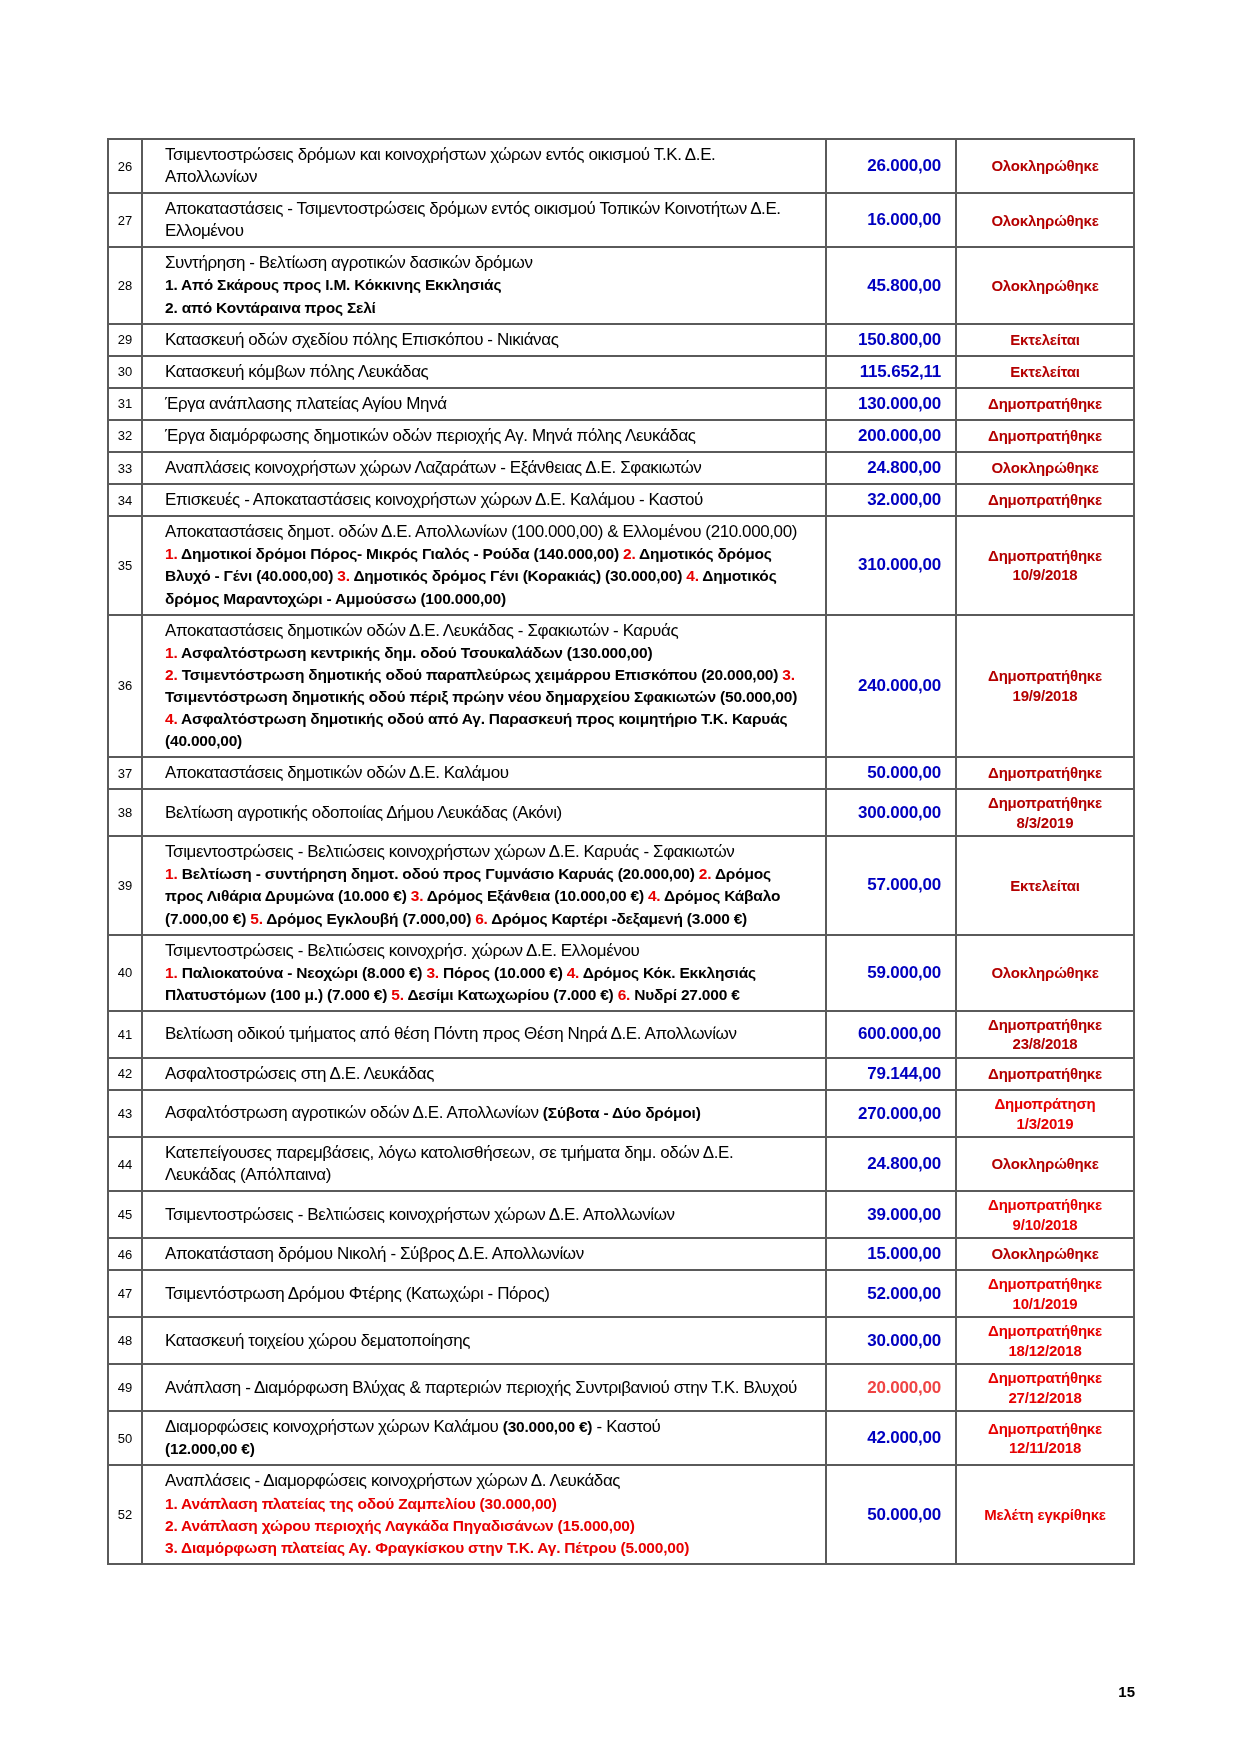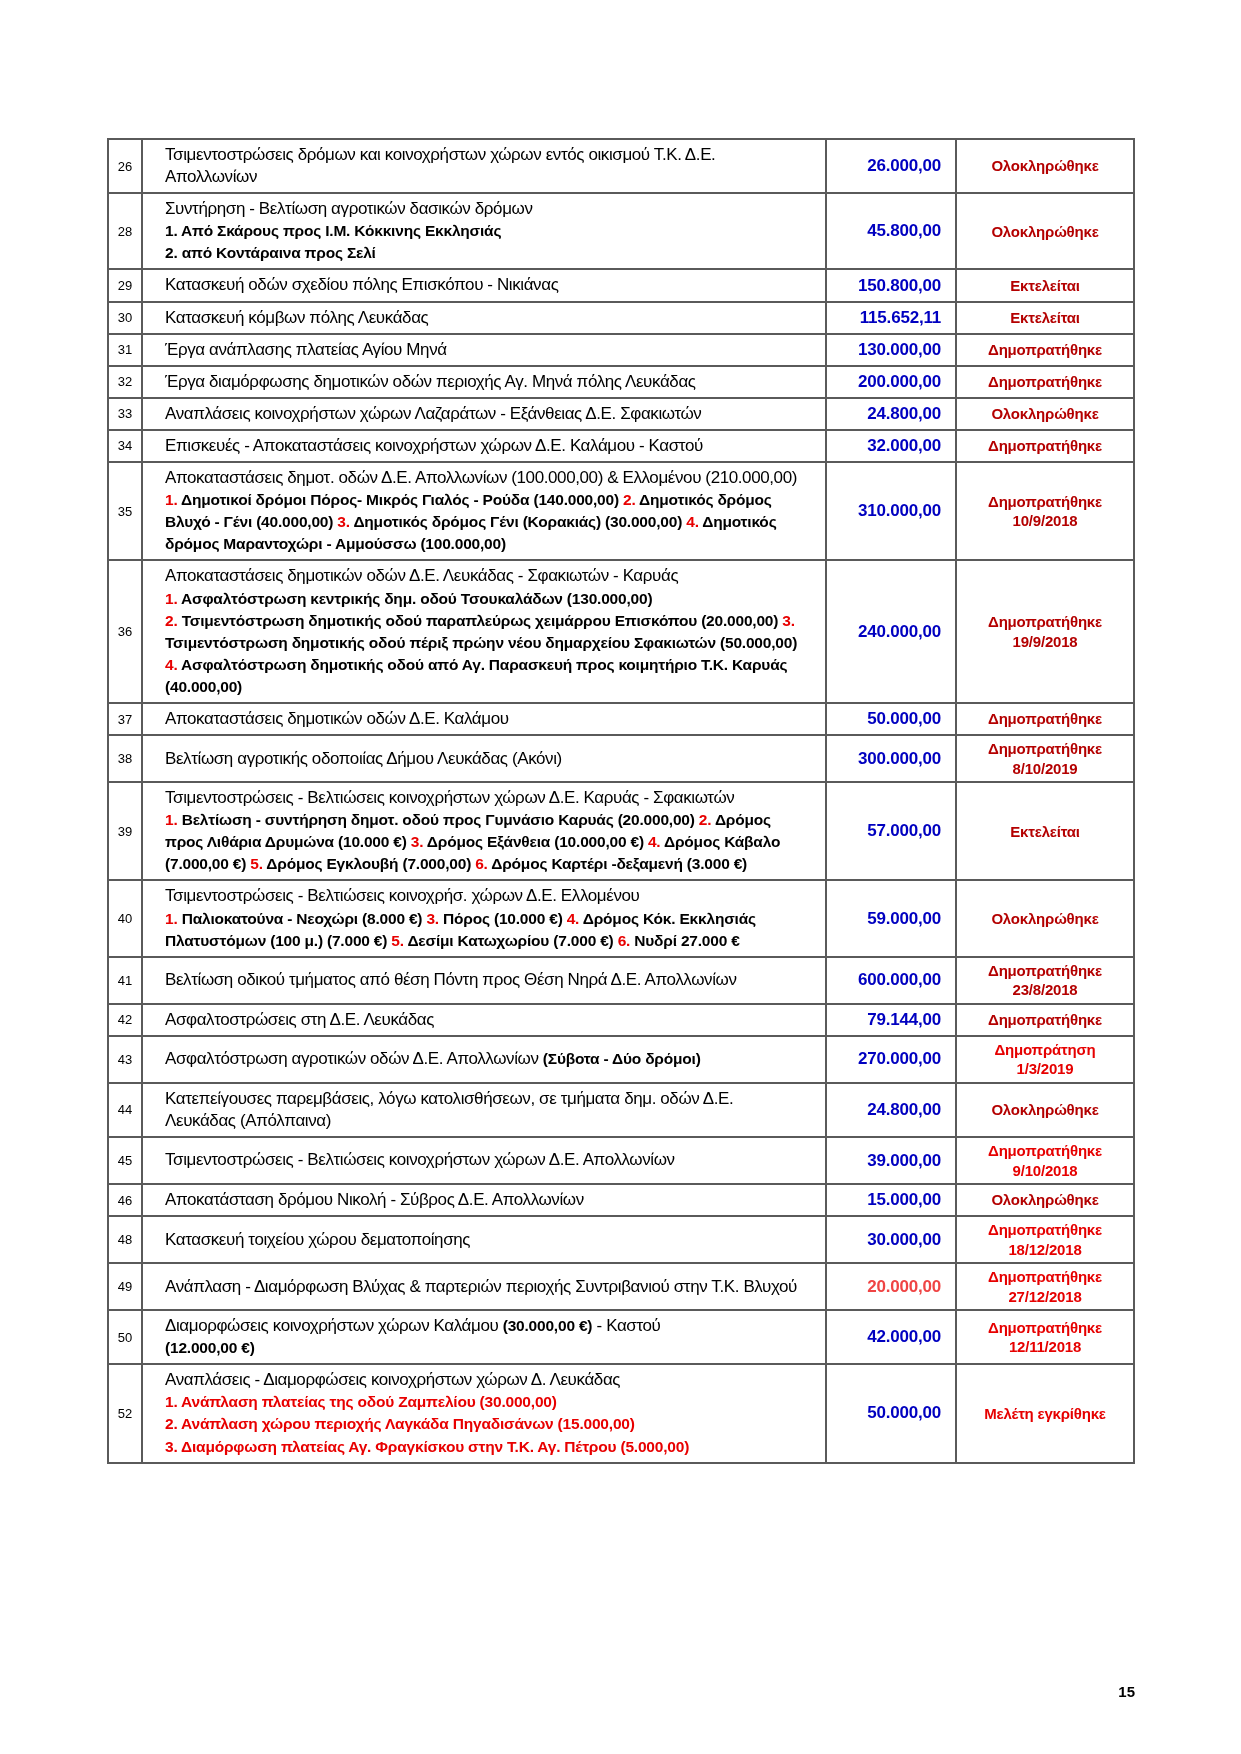"27" tr { html: none -> <tr> <td>27</td> <td><span>Αποκαταστάσεις - Τσιμεντοστρώσεις δρόμων εντός οικισμού Τοπικών Κοινοτήτων Δ.Ε. Ελλομένου</span></td> <td>16.000,00</td> <td><span>Ολοκληρώθηκε</span></td> </tr> }
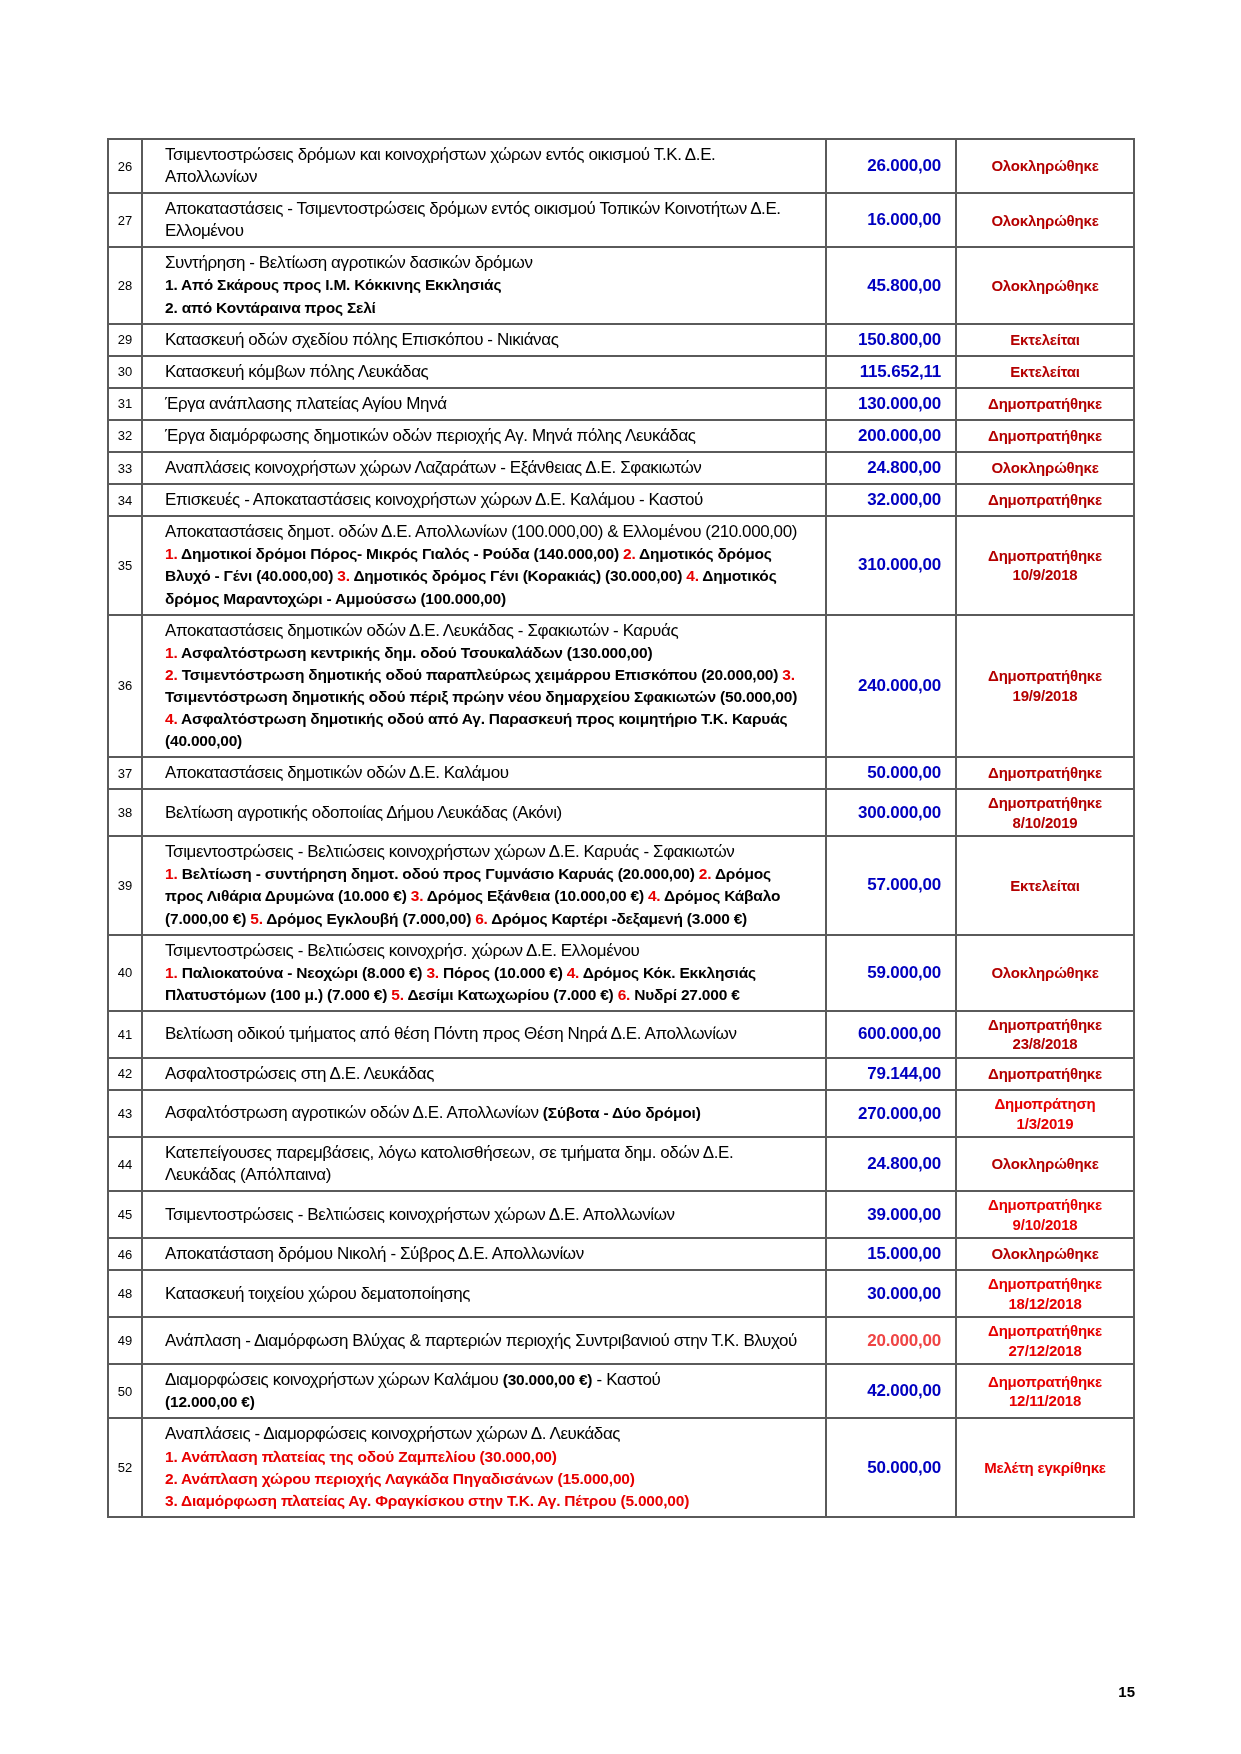"8/10/2019" span { text: 8/10/2019 -> 8/3/2019 }
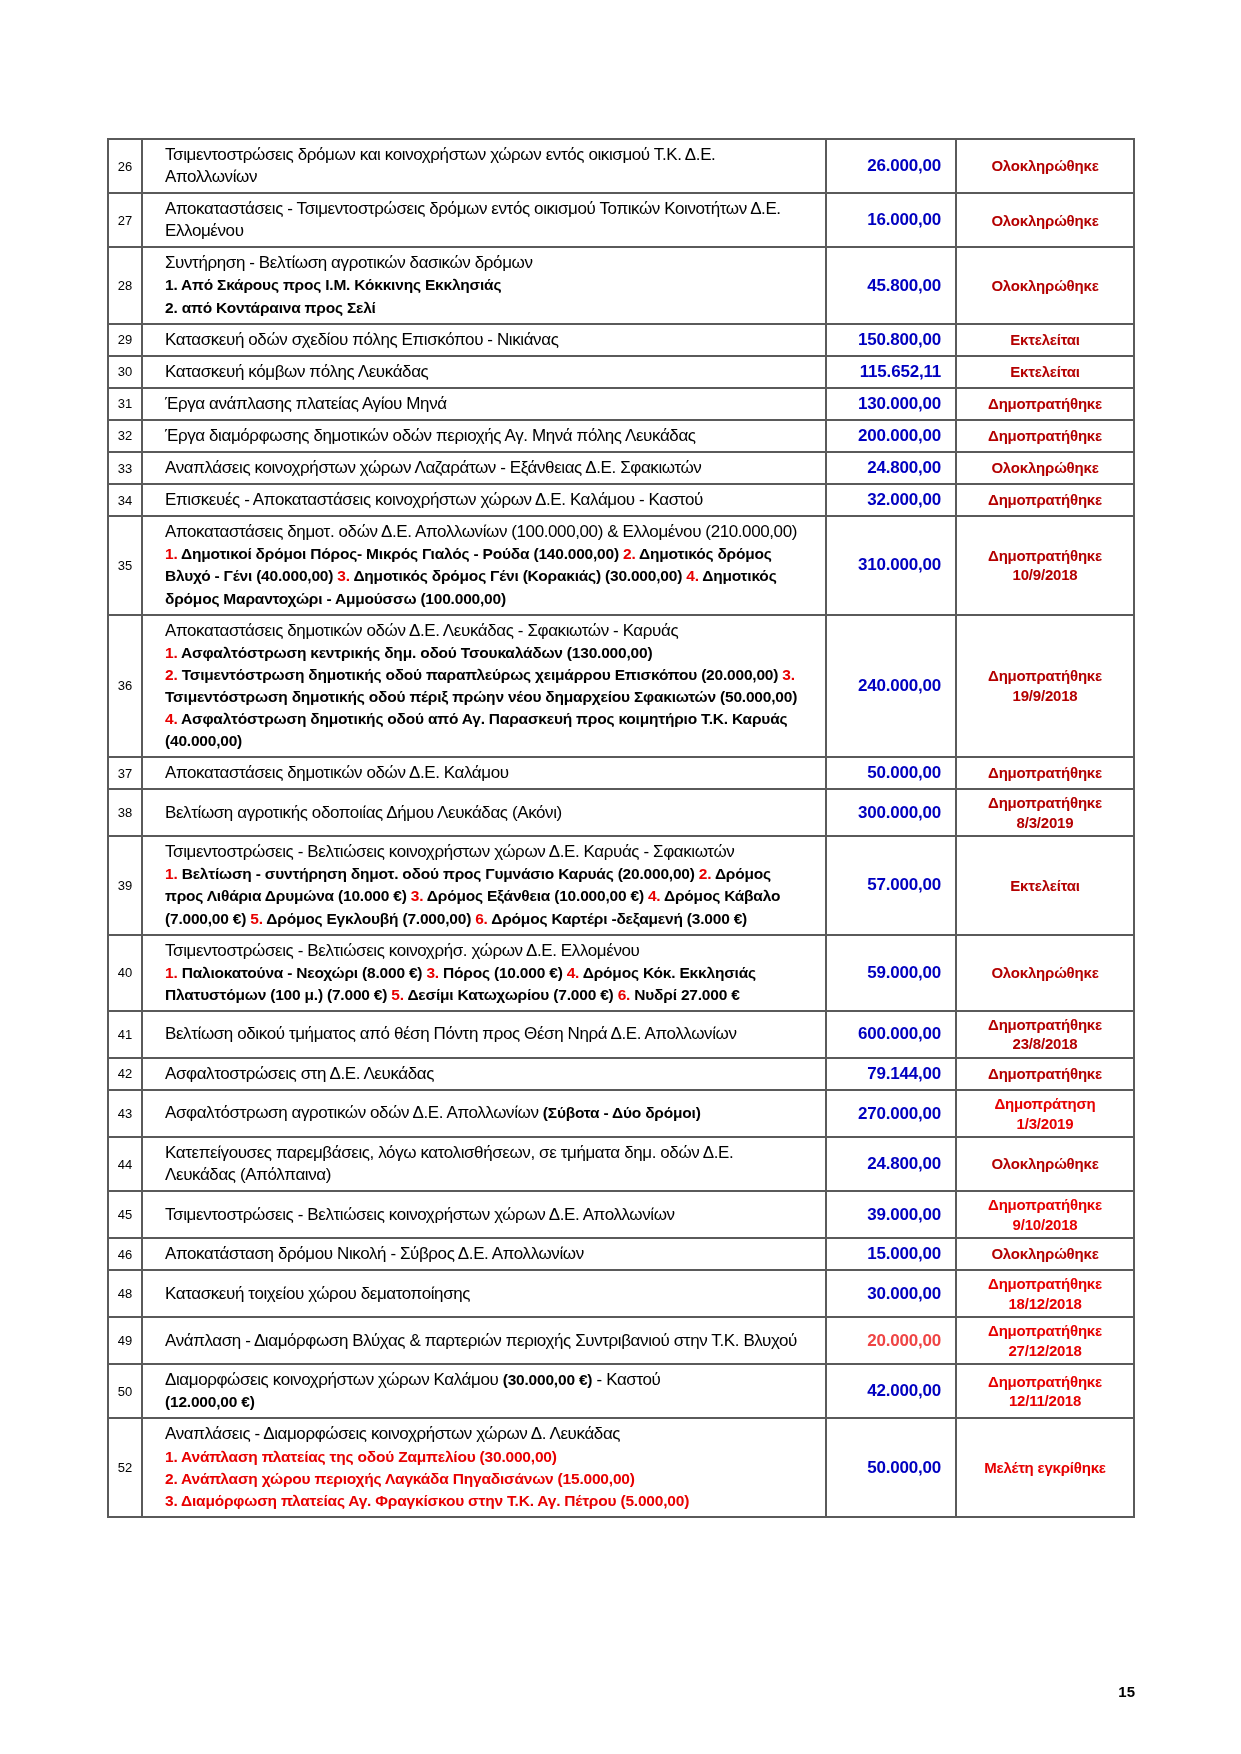"47" tr { html: none -> <tr> <td>47</td> <td><span>Τσιμεντόστρωση Δρόμου Φτέρης (Κατωχώρι - Πόρος)</span></td> <td>52.000,00</td> <td><span>Δημοπρατήθηκε</span><br><span>10/1/2019</span></td> </tr> }
